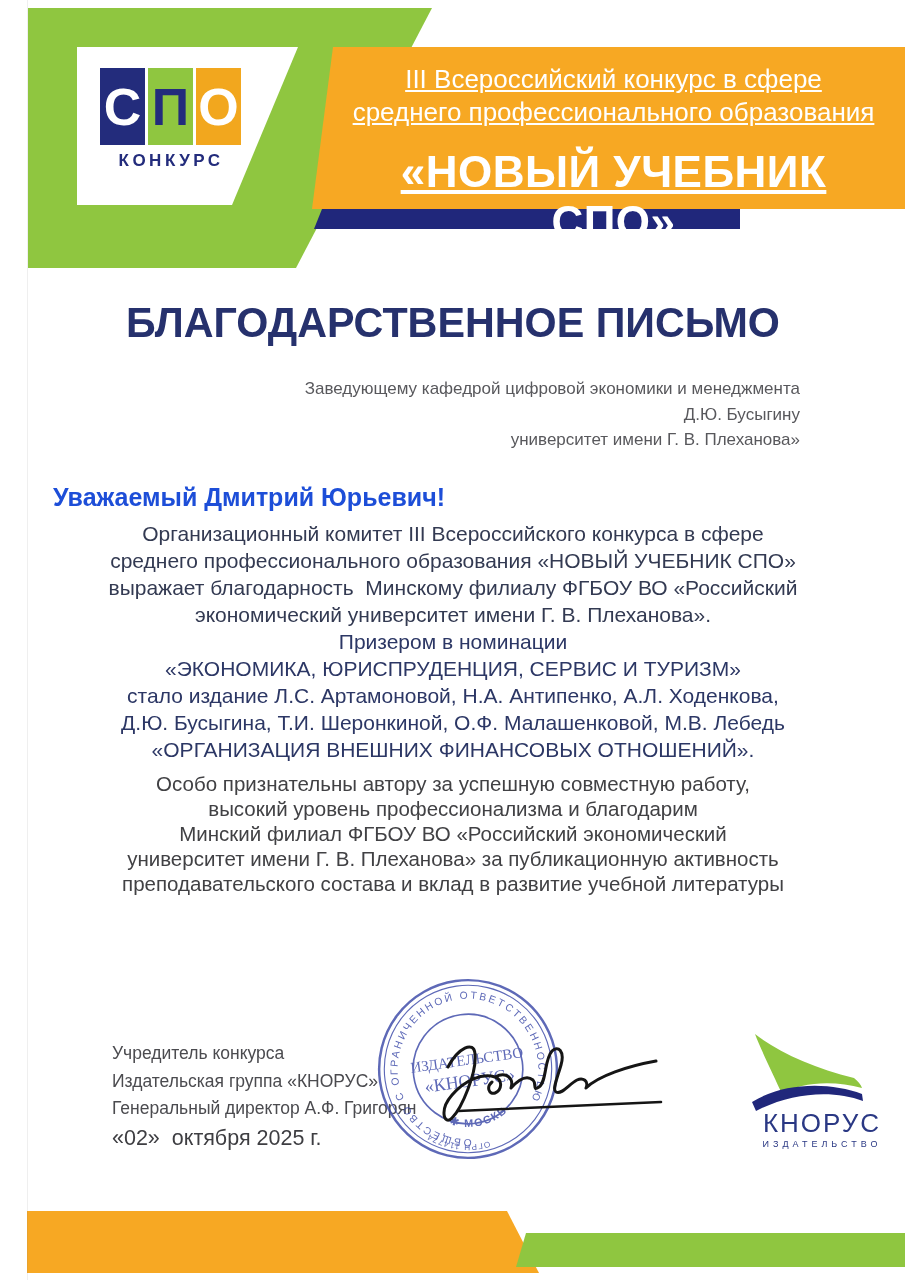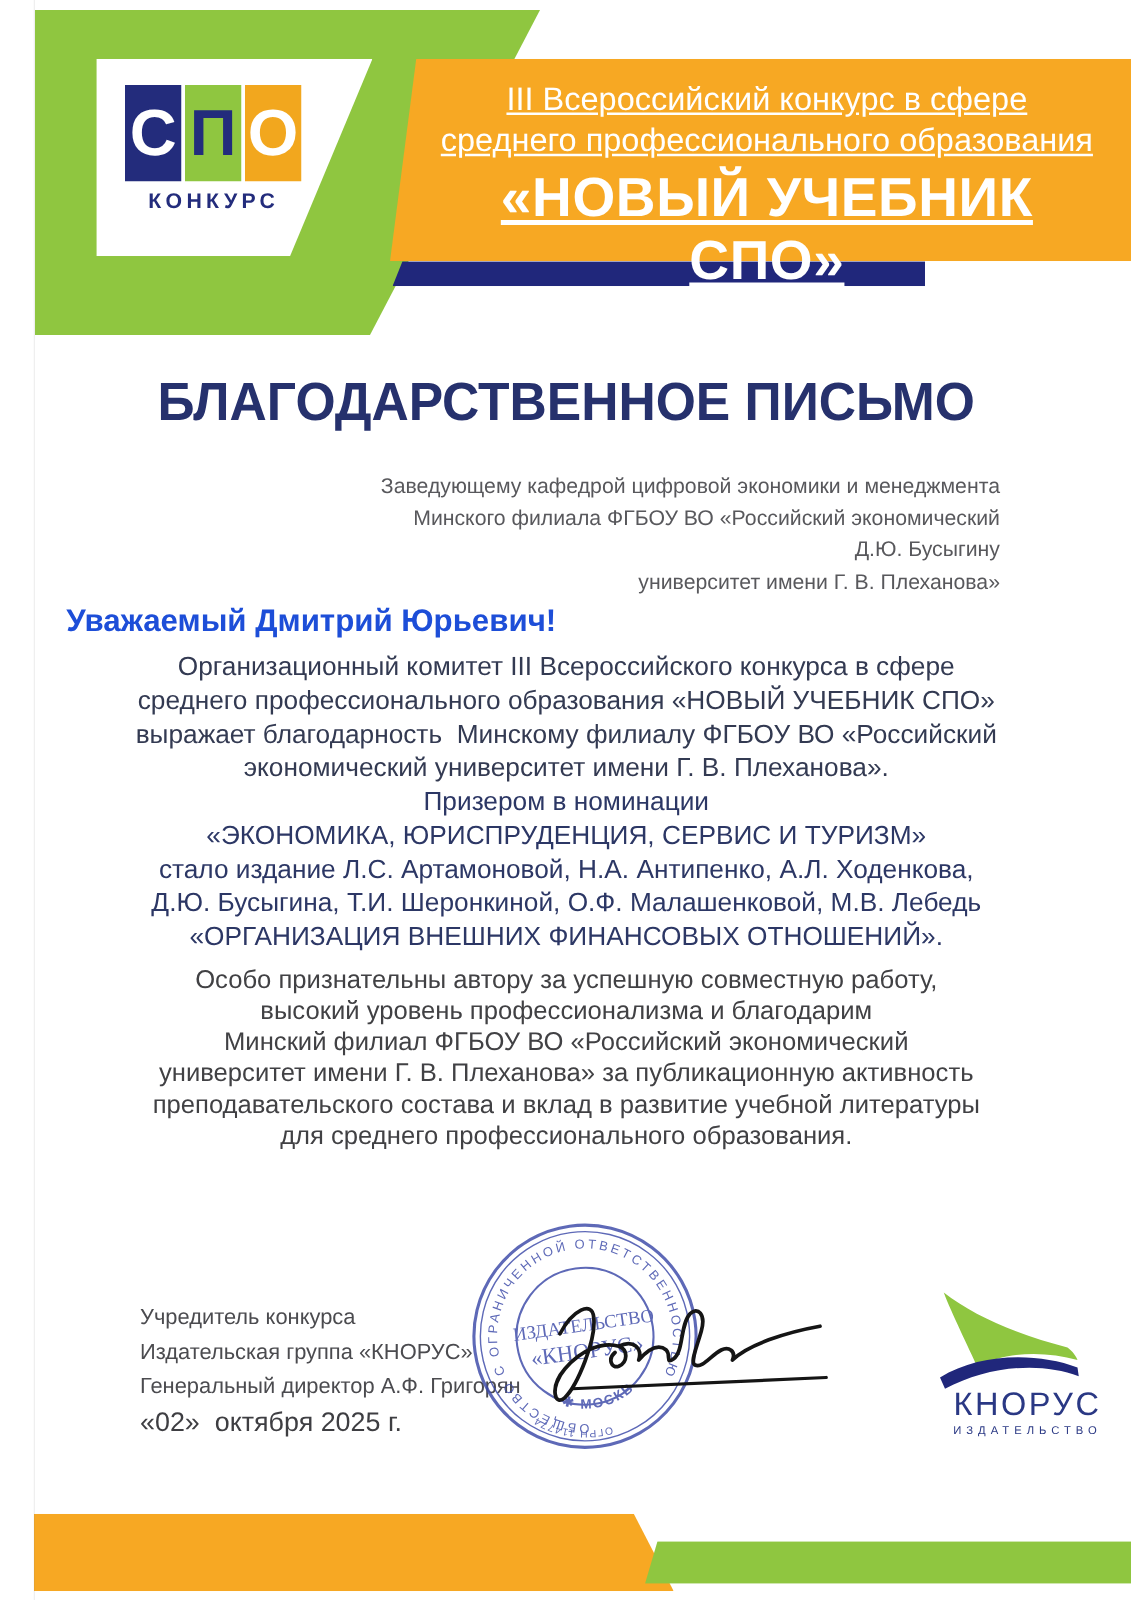"«НОВЫЙ УЧЕБНИК СПО»" .banner-title { margin-top: 5px -> 18px }
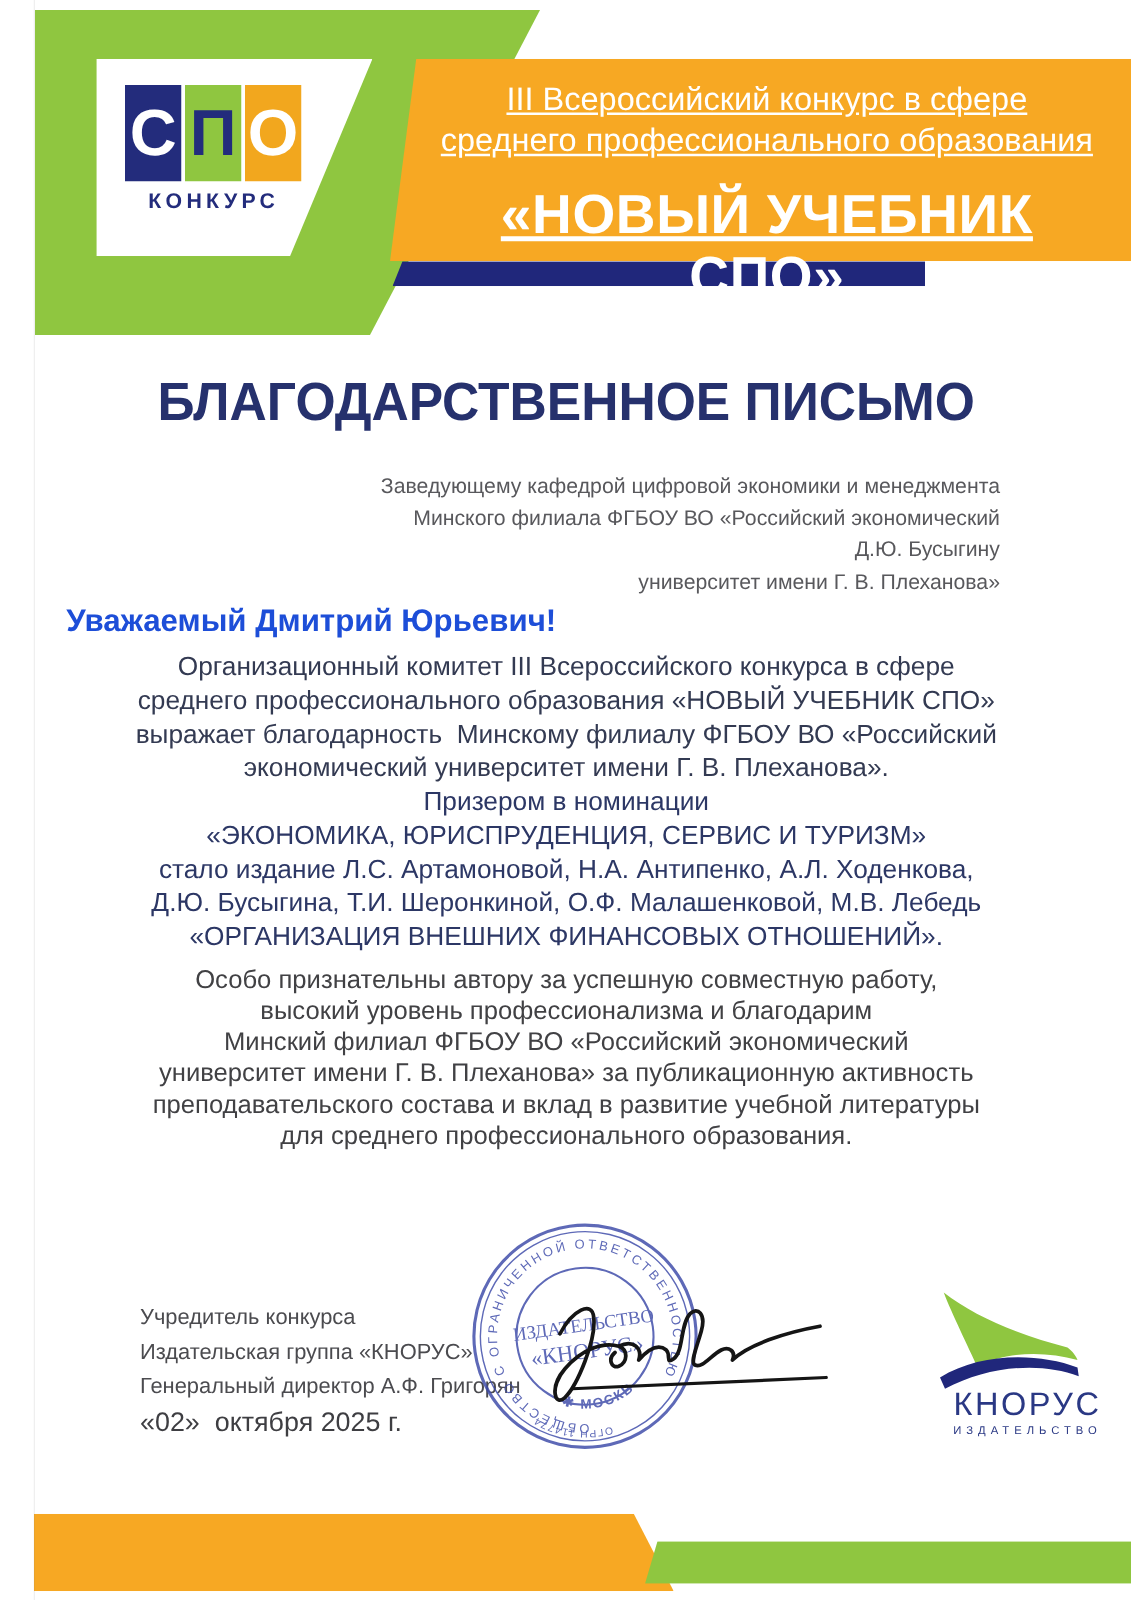"Минского филиала ФГБОУ ВО «Российский" div.ln { html: <div>Минского филиала ФГБОУ ВО «Российский экономический</div> -> none }
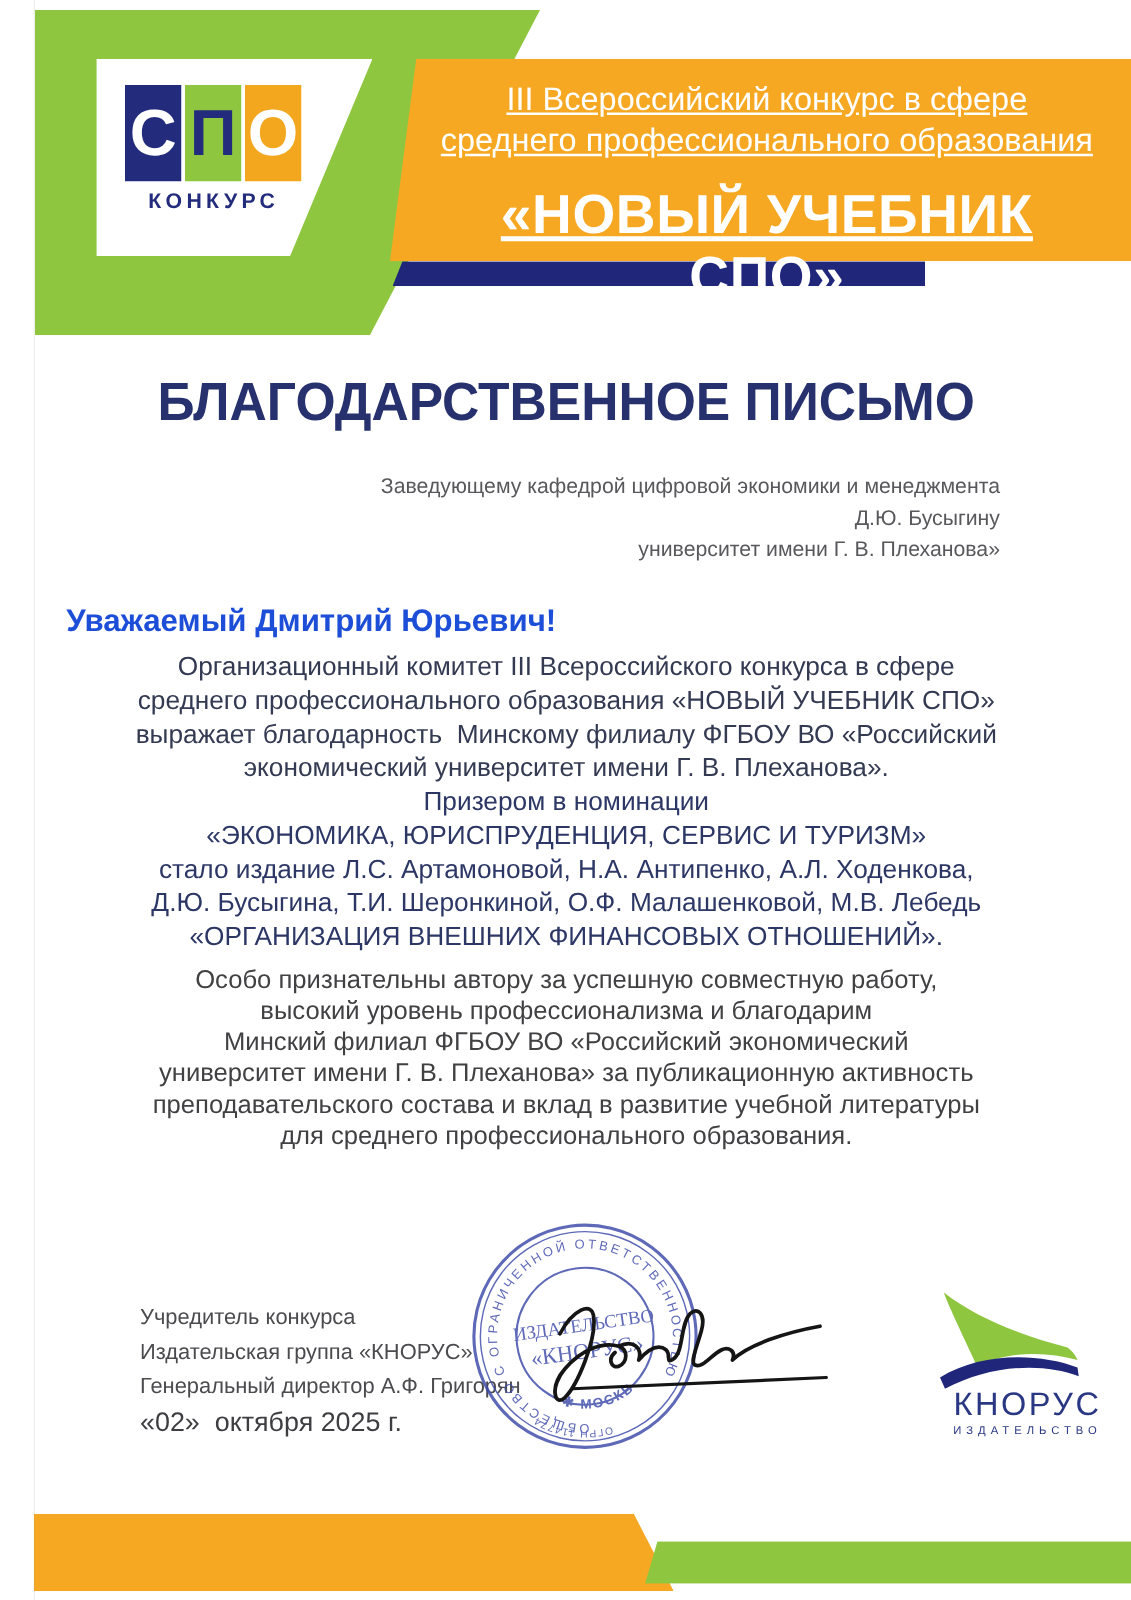"для среднего профессионального" div.ln { html: <div>для среднего профессионального образования.</div> -> none }
